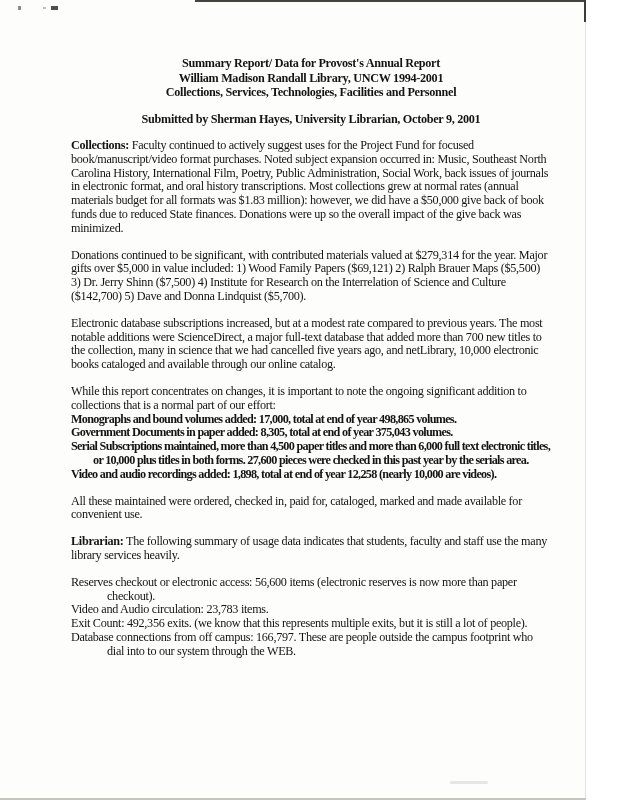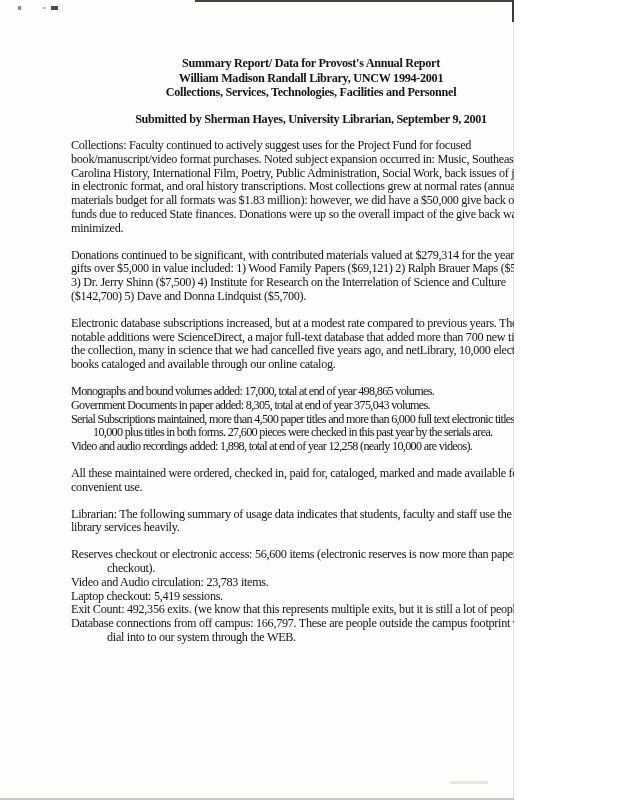"Summary Report/ Data for Provost's" .page { width: 514px -> 586px }
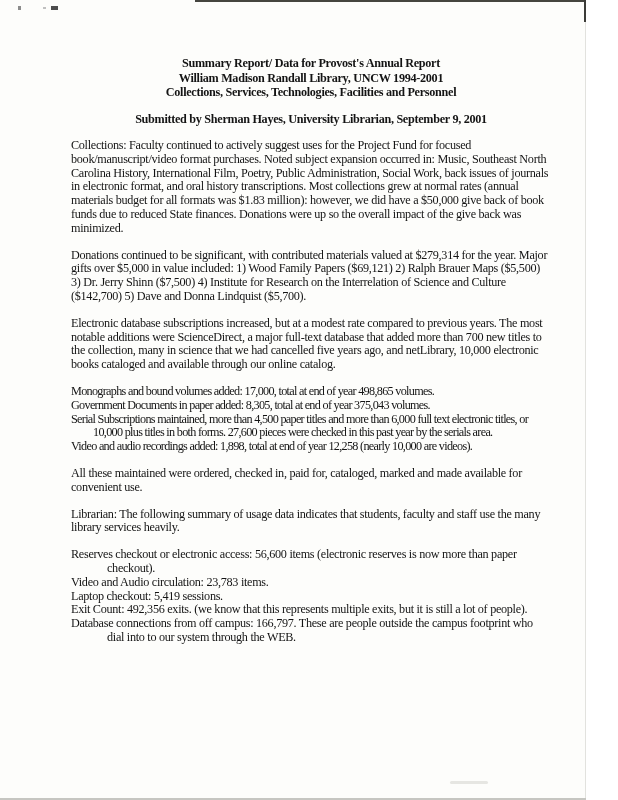"Submitted by Sherman Hayes, University" div.submitted { text: September -> October }
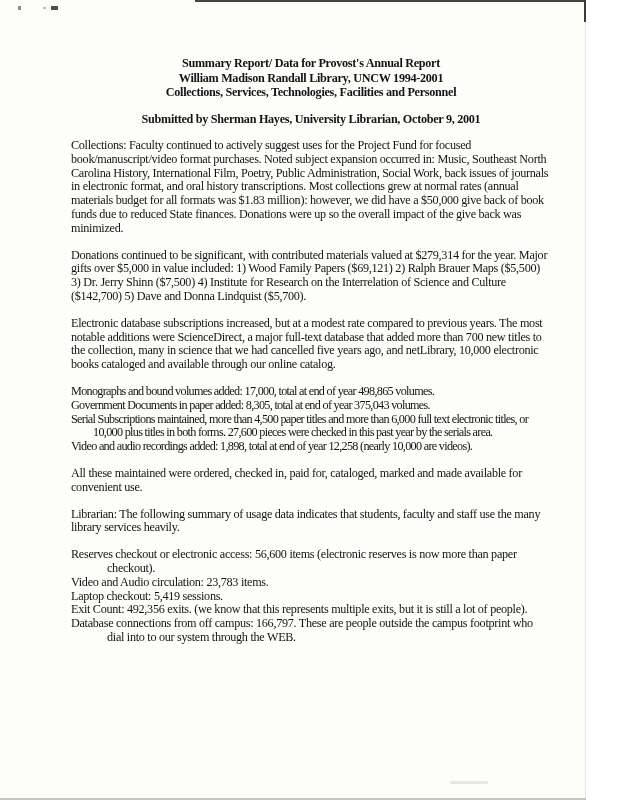"Collections:" .lead { font-weight: normal -> bold }
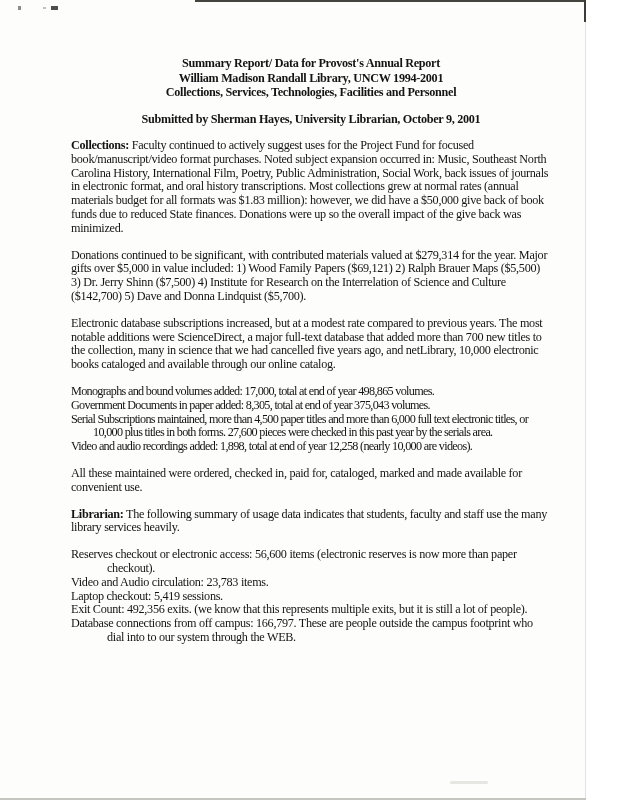"While this report concentrates on" p { html: none -> <p>While this report concentrates on changes, it is important to note the ongoing significant addition to collections that is a normal part of our effort:</p> }
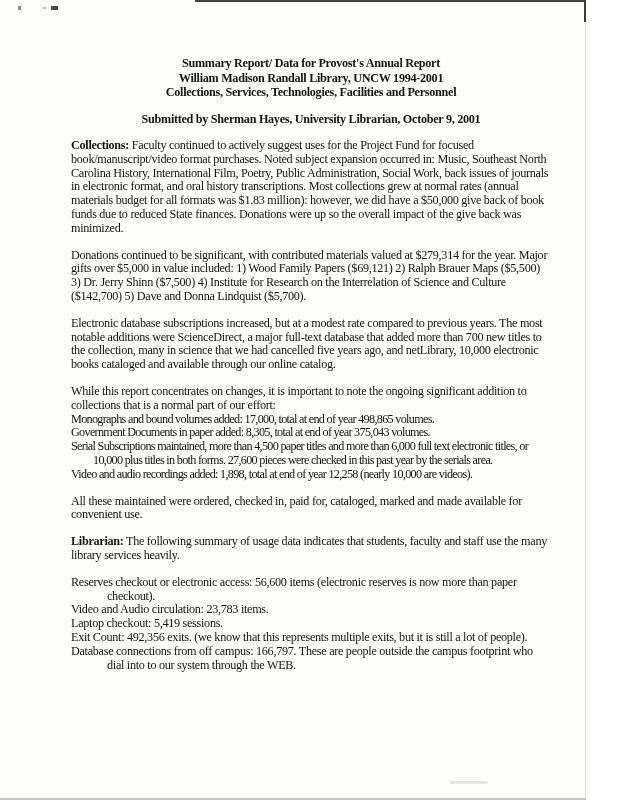"Monographs and bound volumes added:" .stats p { font-weight: normal -> bold }
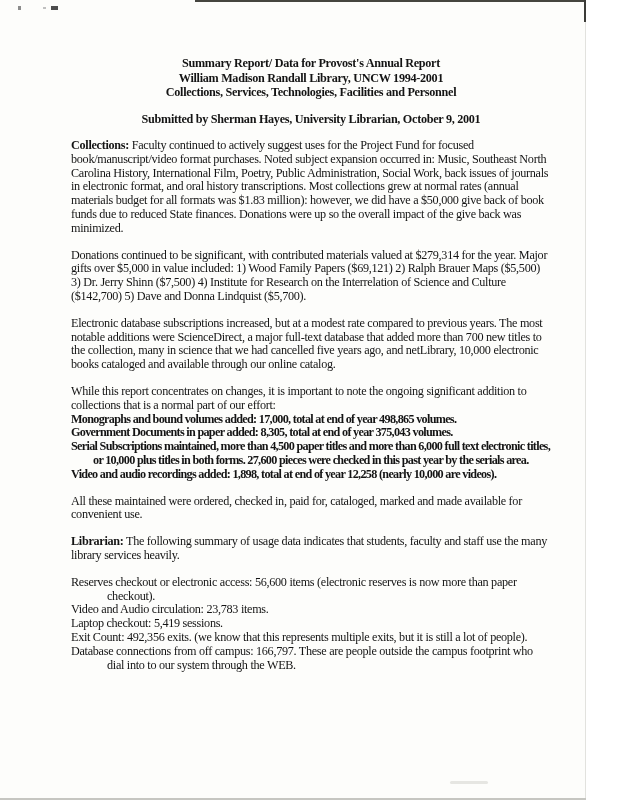"Laptop checkout: 5,419 sessions." p { html: <p>Laptop checkout: 5,419 sessions.</p> -> none }
